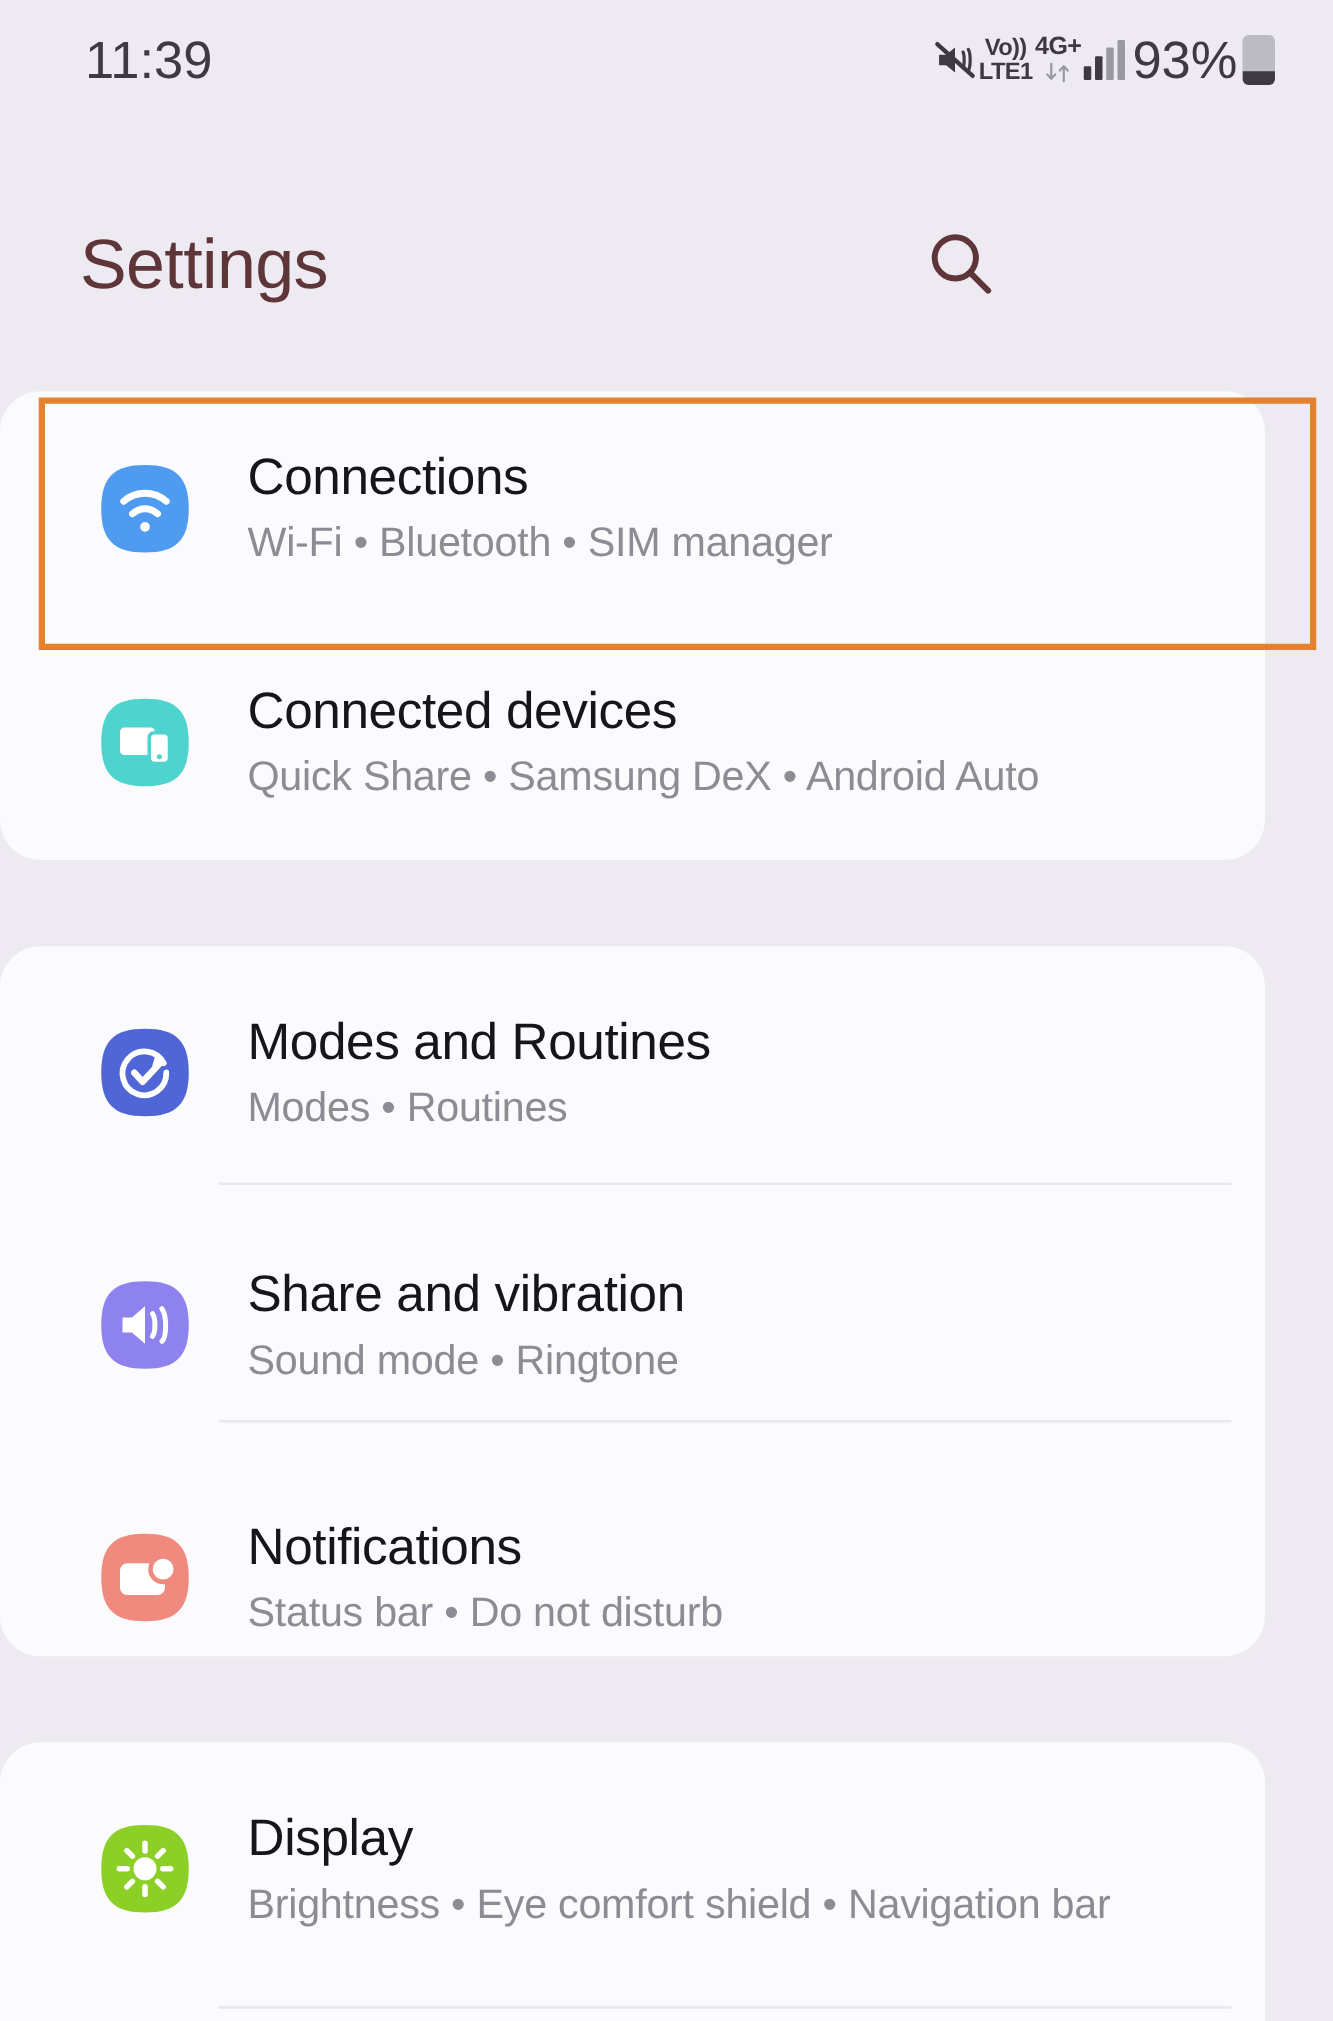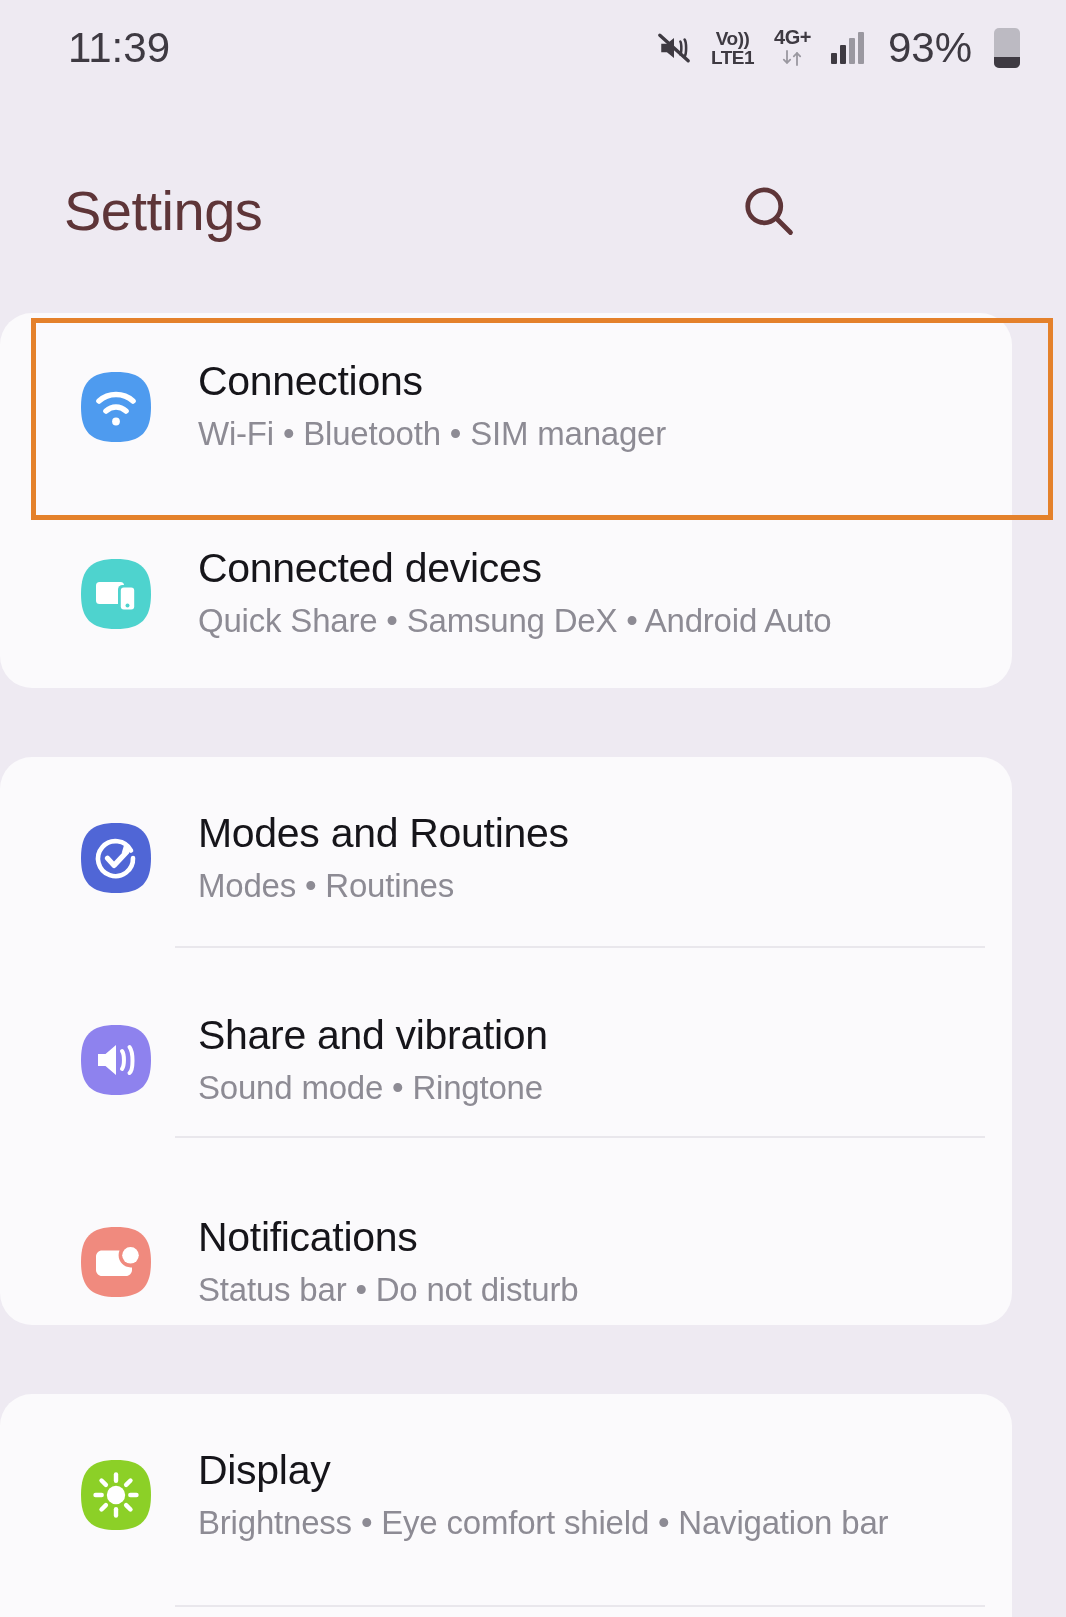"Vo))" .status-right { gap: 20px -> 2px }
